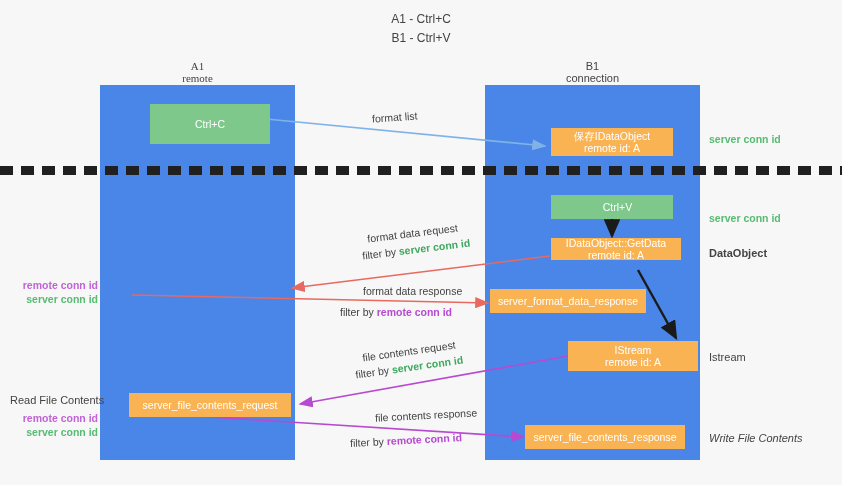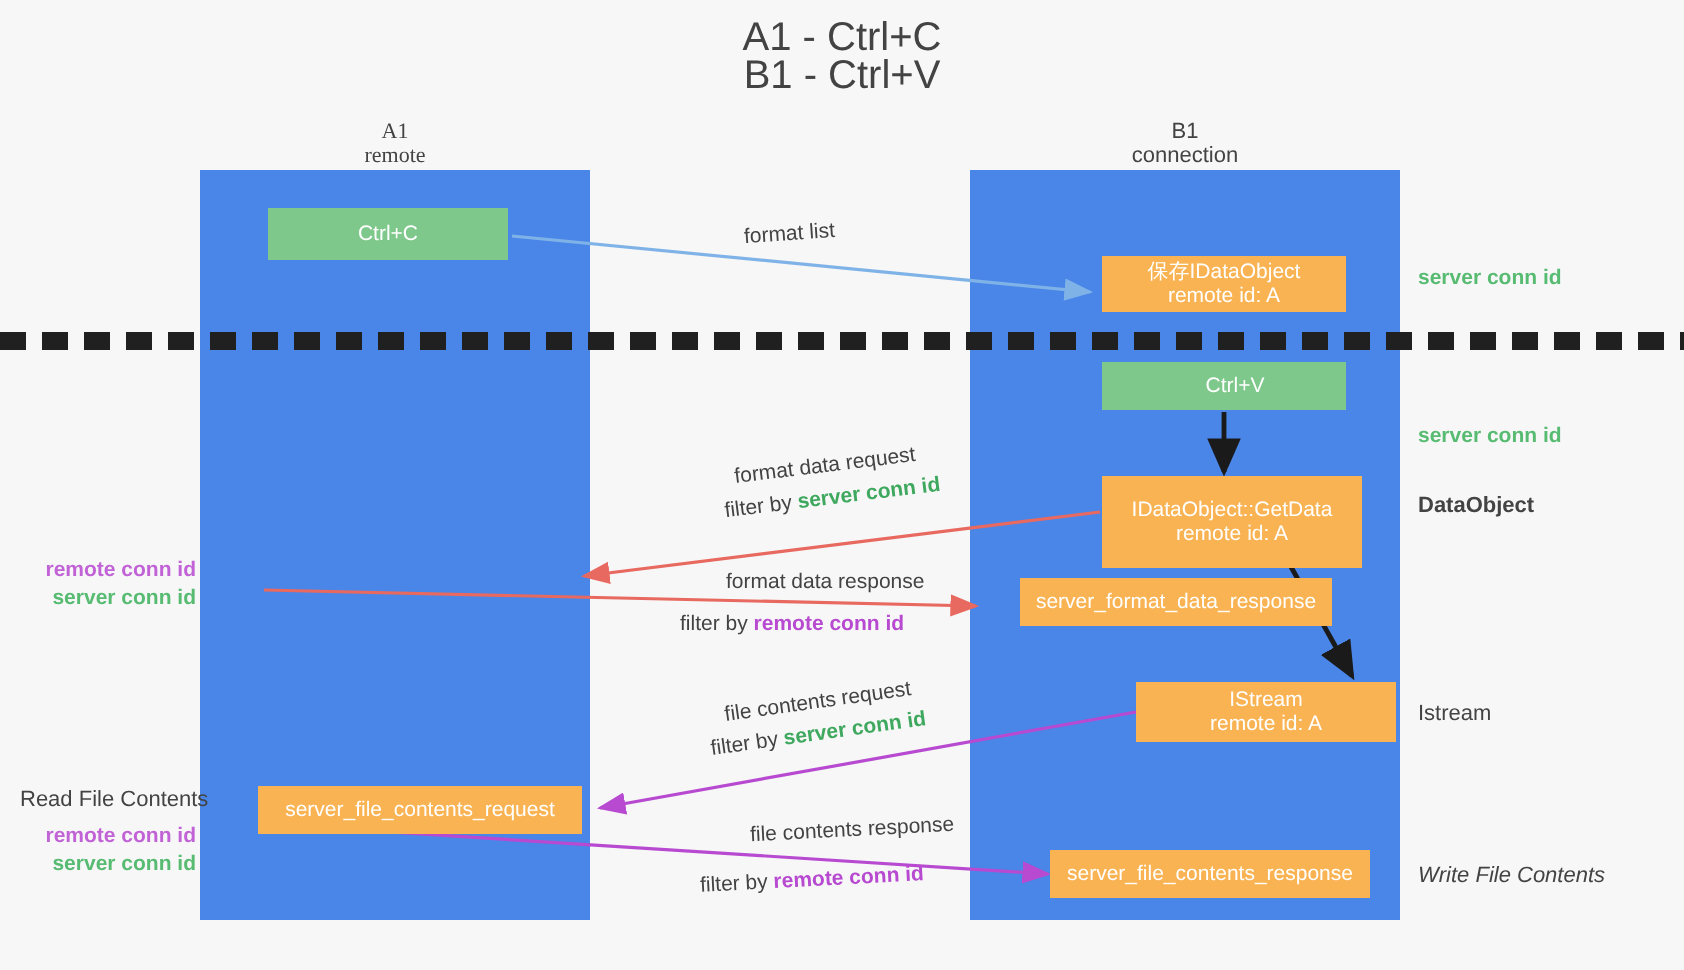"A1 - Ctrl+C" #title { font-size: 20px -> 12px }
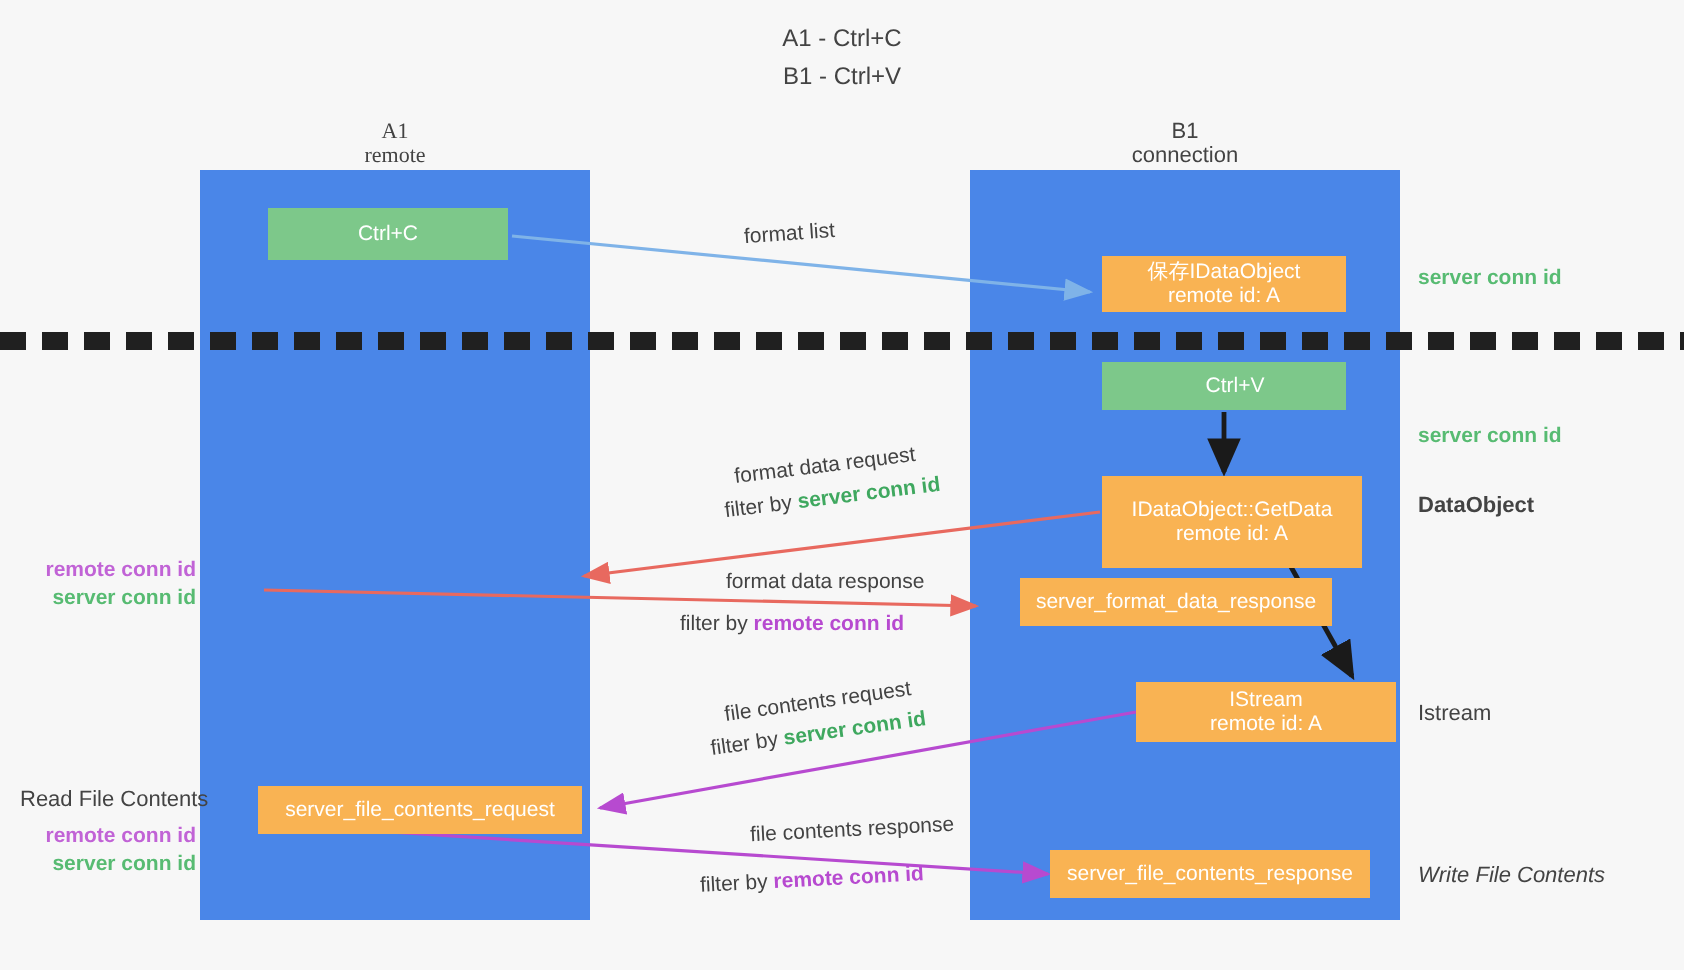"Ctrl+C" div.abs { height: 26px -> 40px; left: 134px -> 150px }
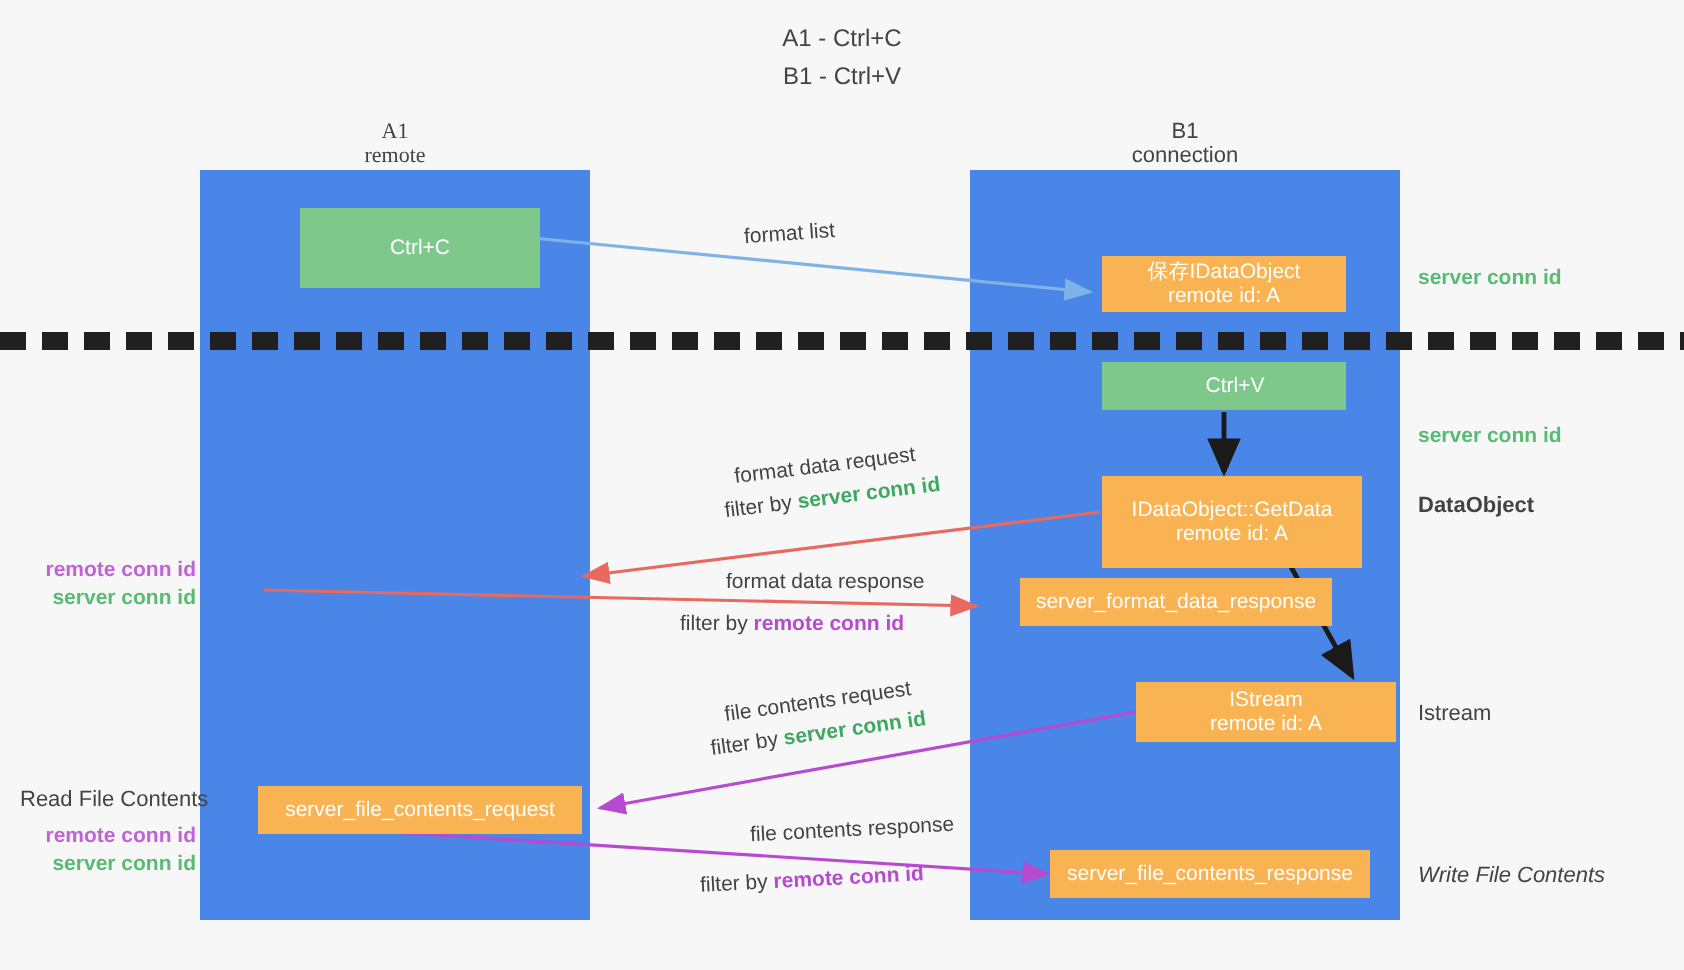"Ctrl+V" div.abs { top: 181px -> 195px }
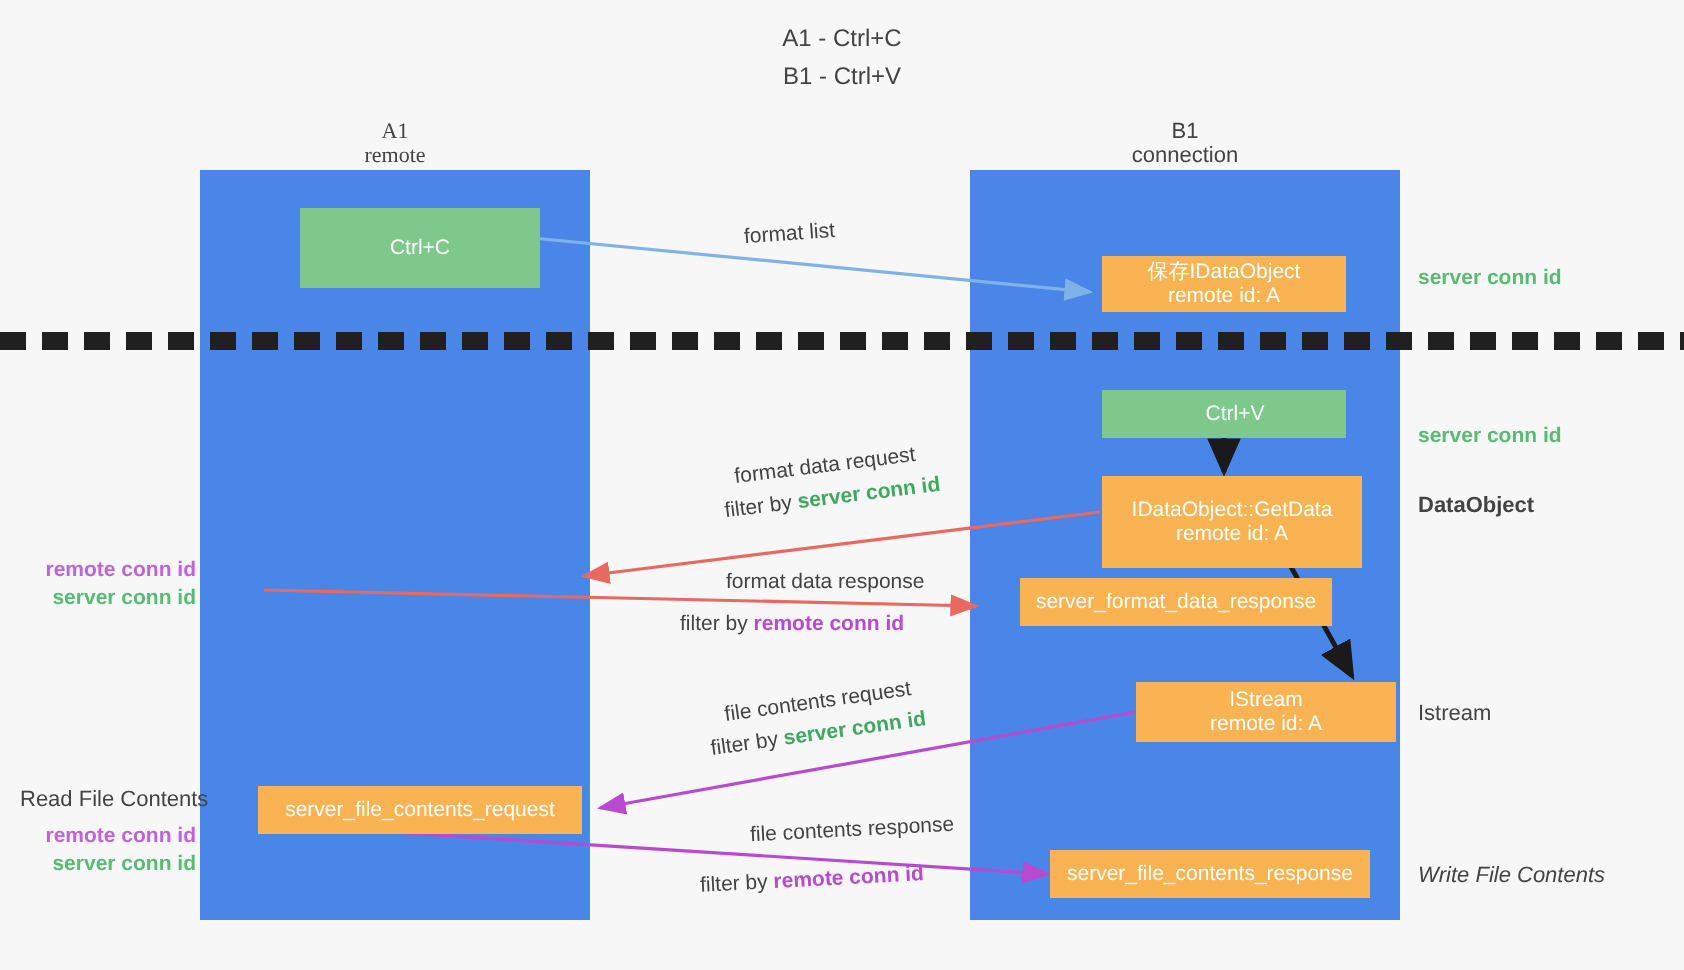"IDataObject::GetData" div.abs { height: 46px -> 22px }
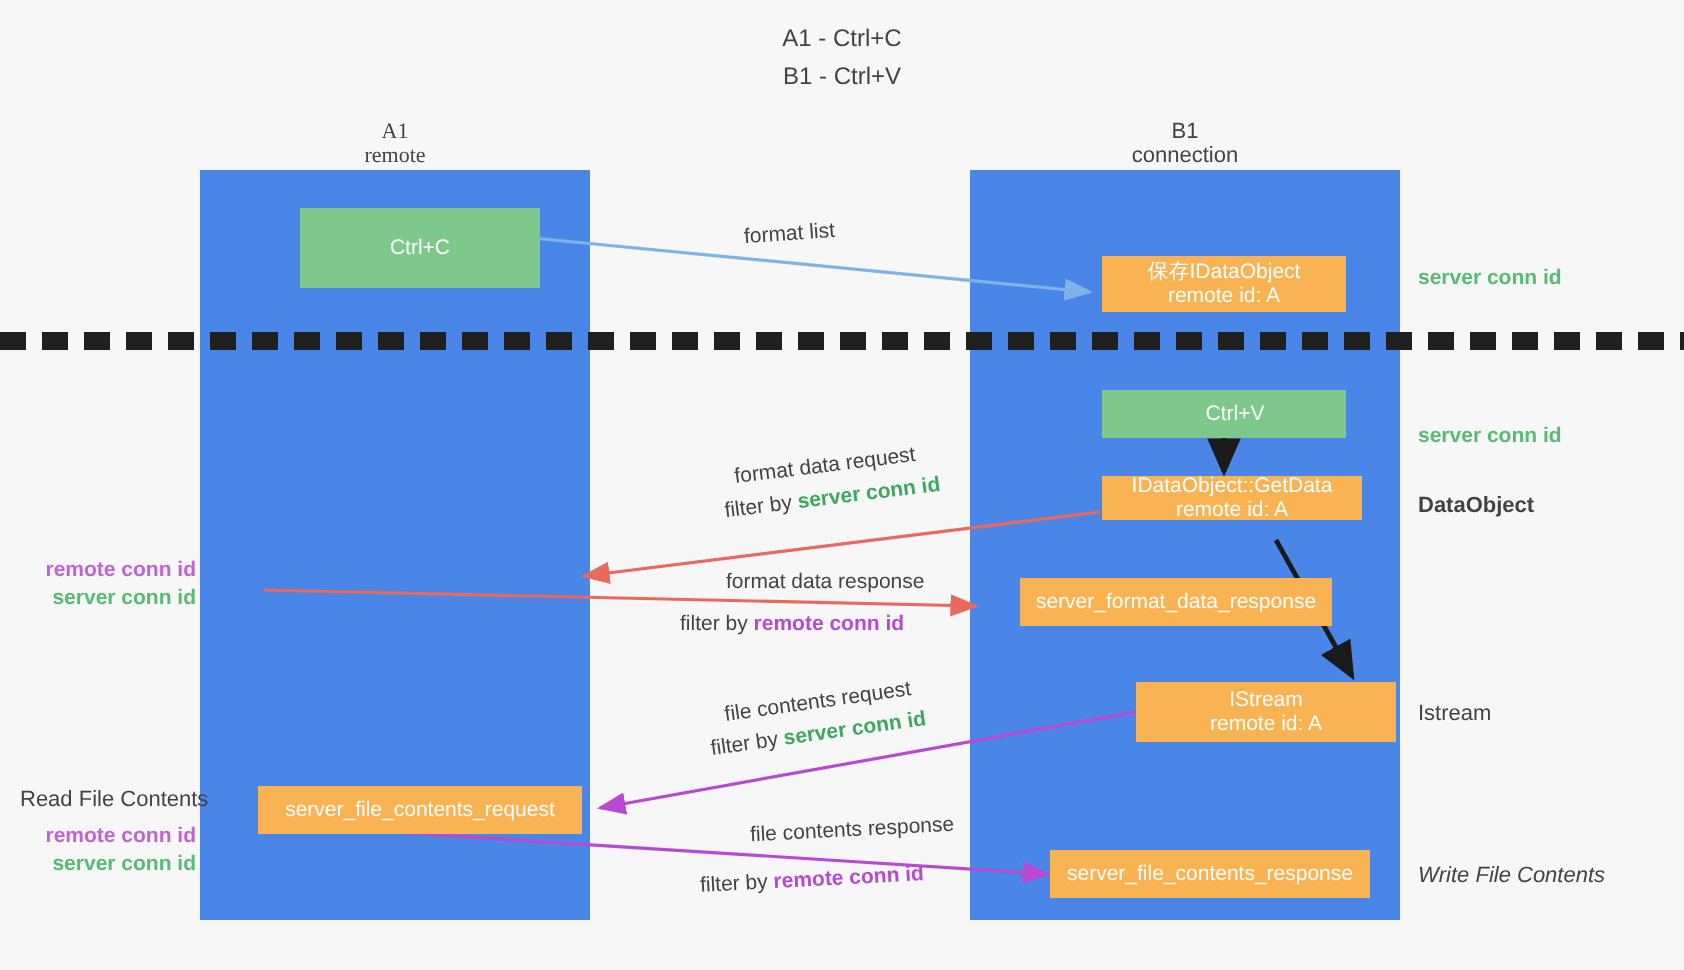"server_format_data_response" div.abs { margin-left: 20px -> none }
